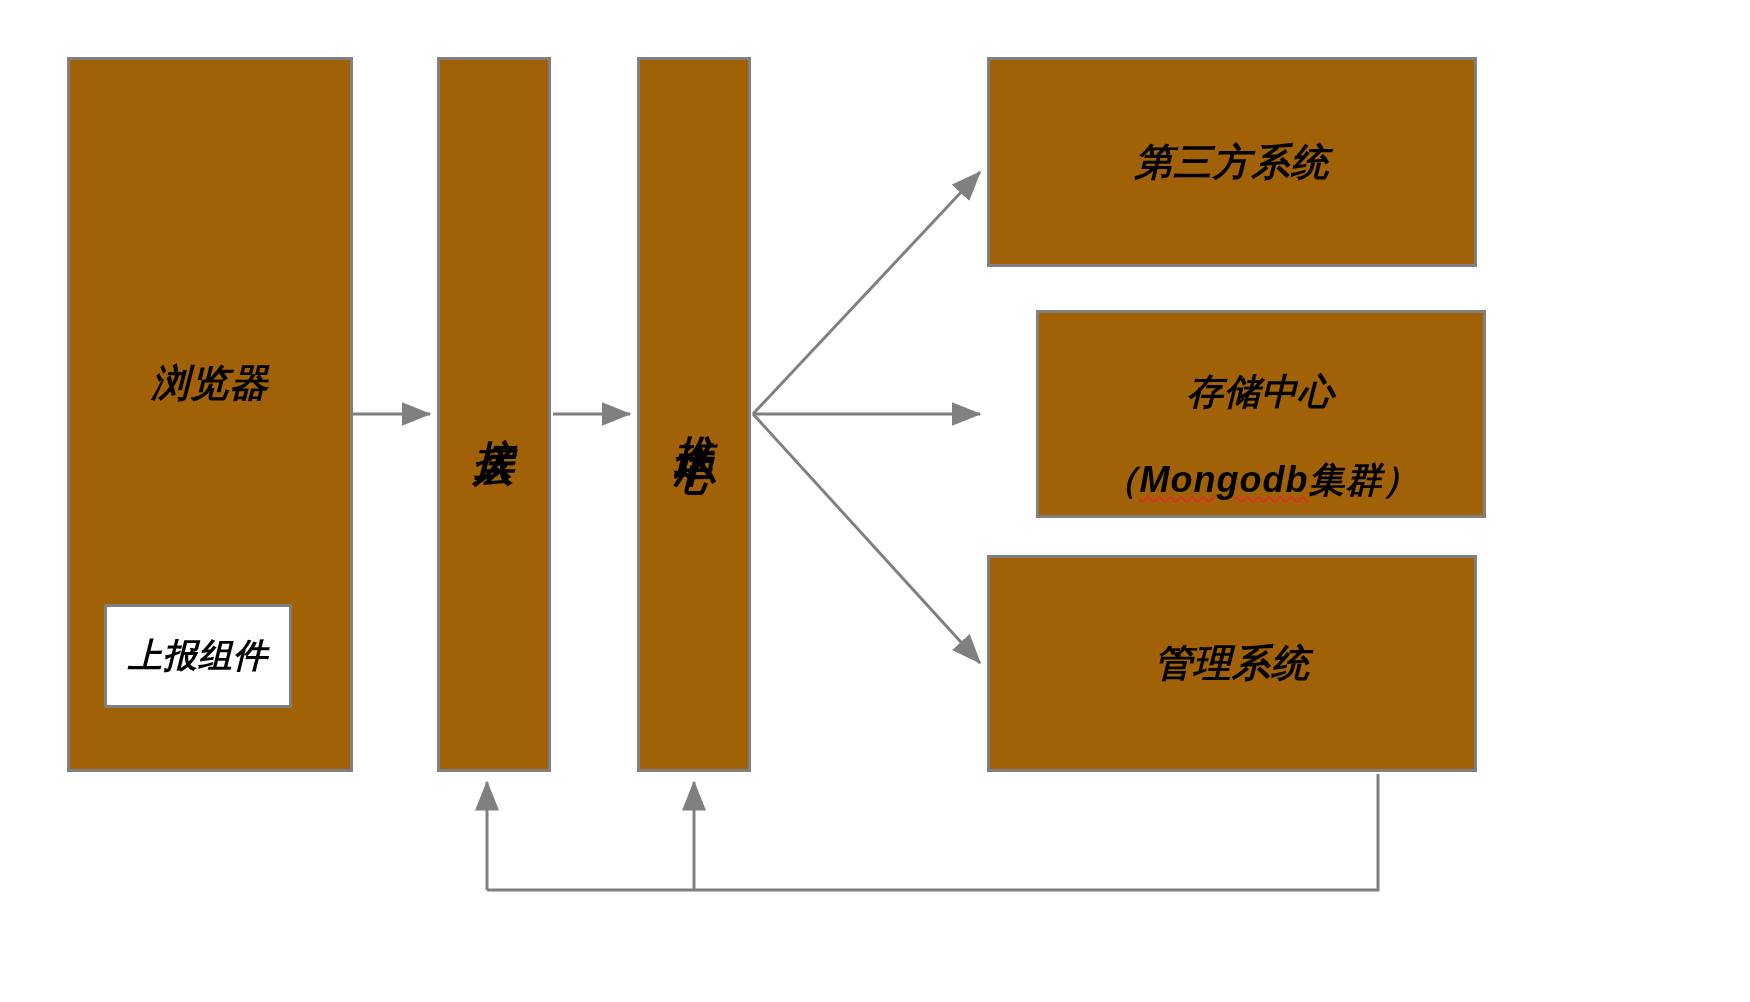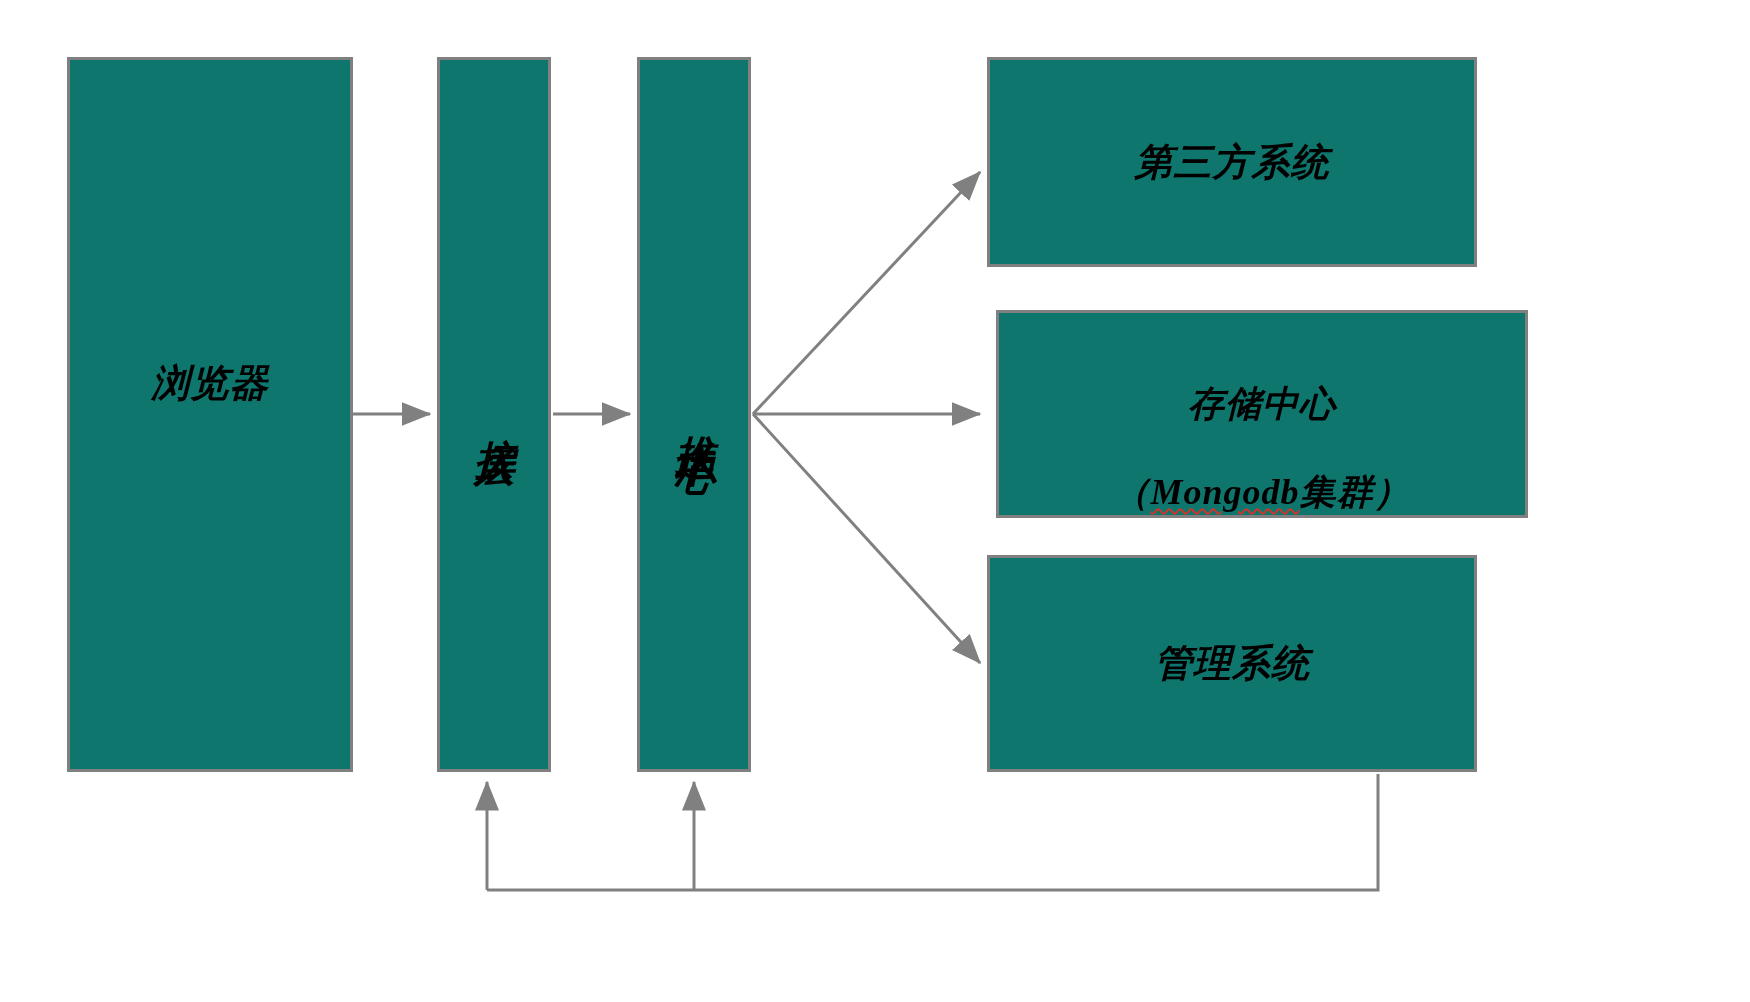"第三方系统" .node { background: #0f766e -> #a16207; font-family: Liberation Serif, serif -> none }
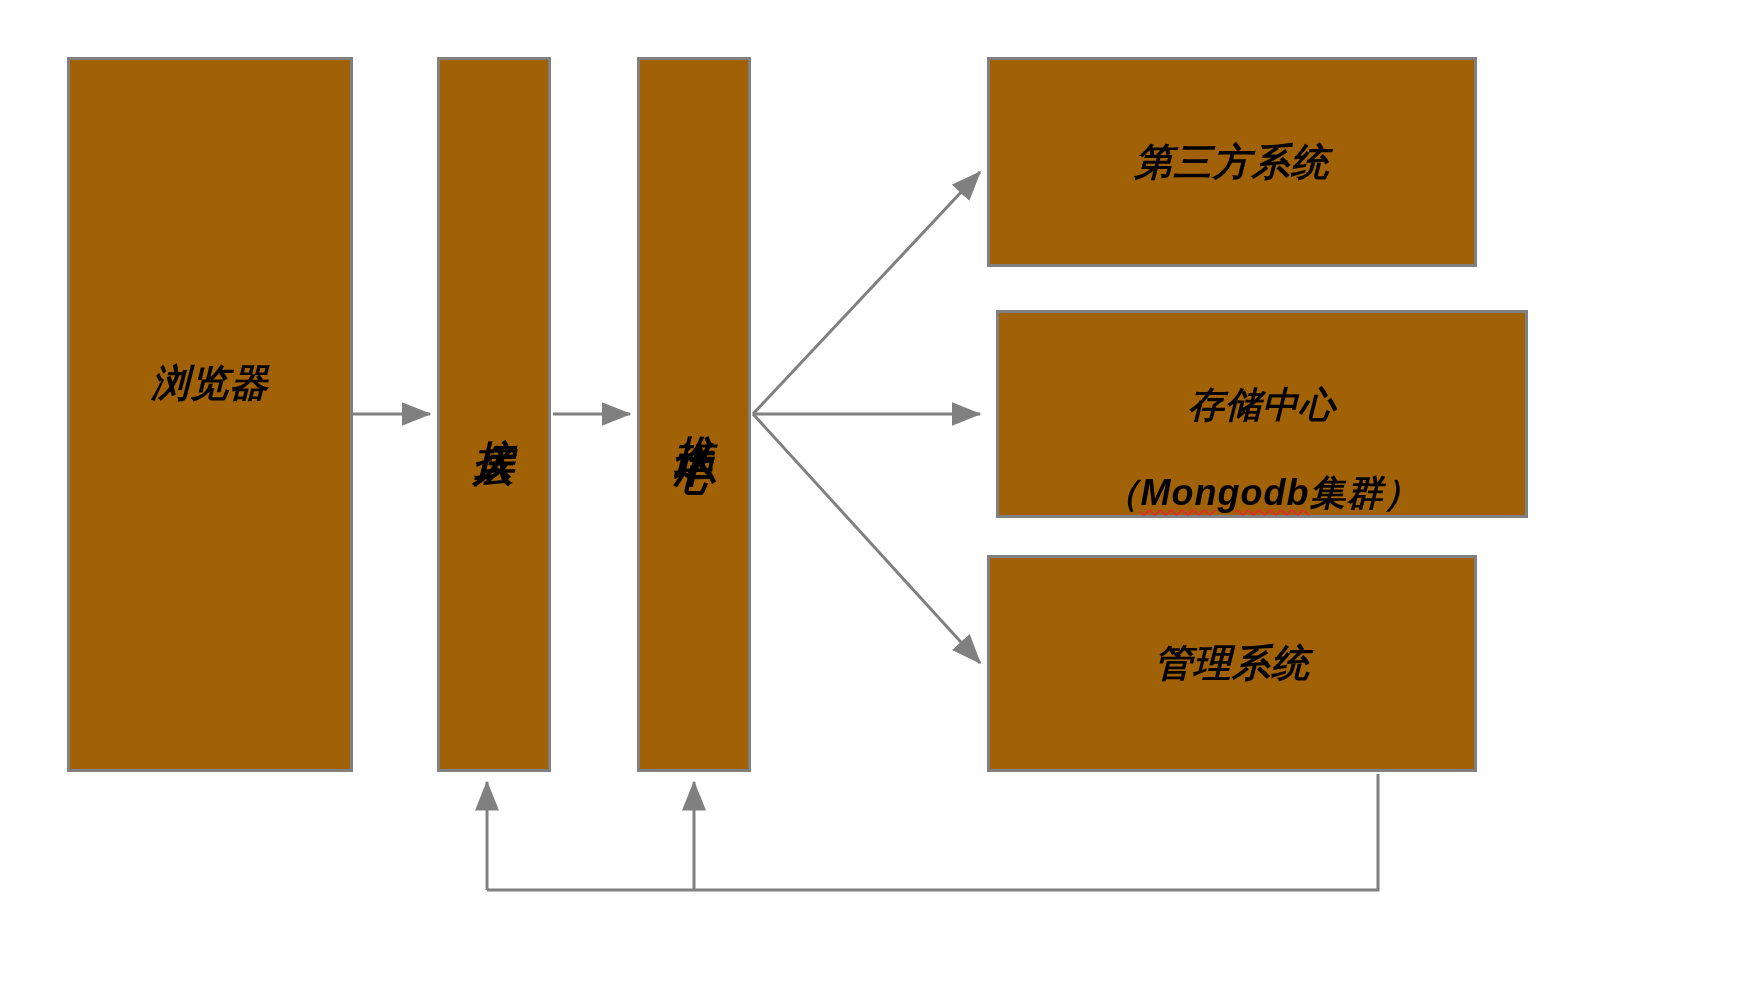"存储中心" div.node { align-items: flex-end -> none; left: 996px -> 1036px; width: 532px -> 450px }
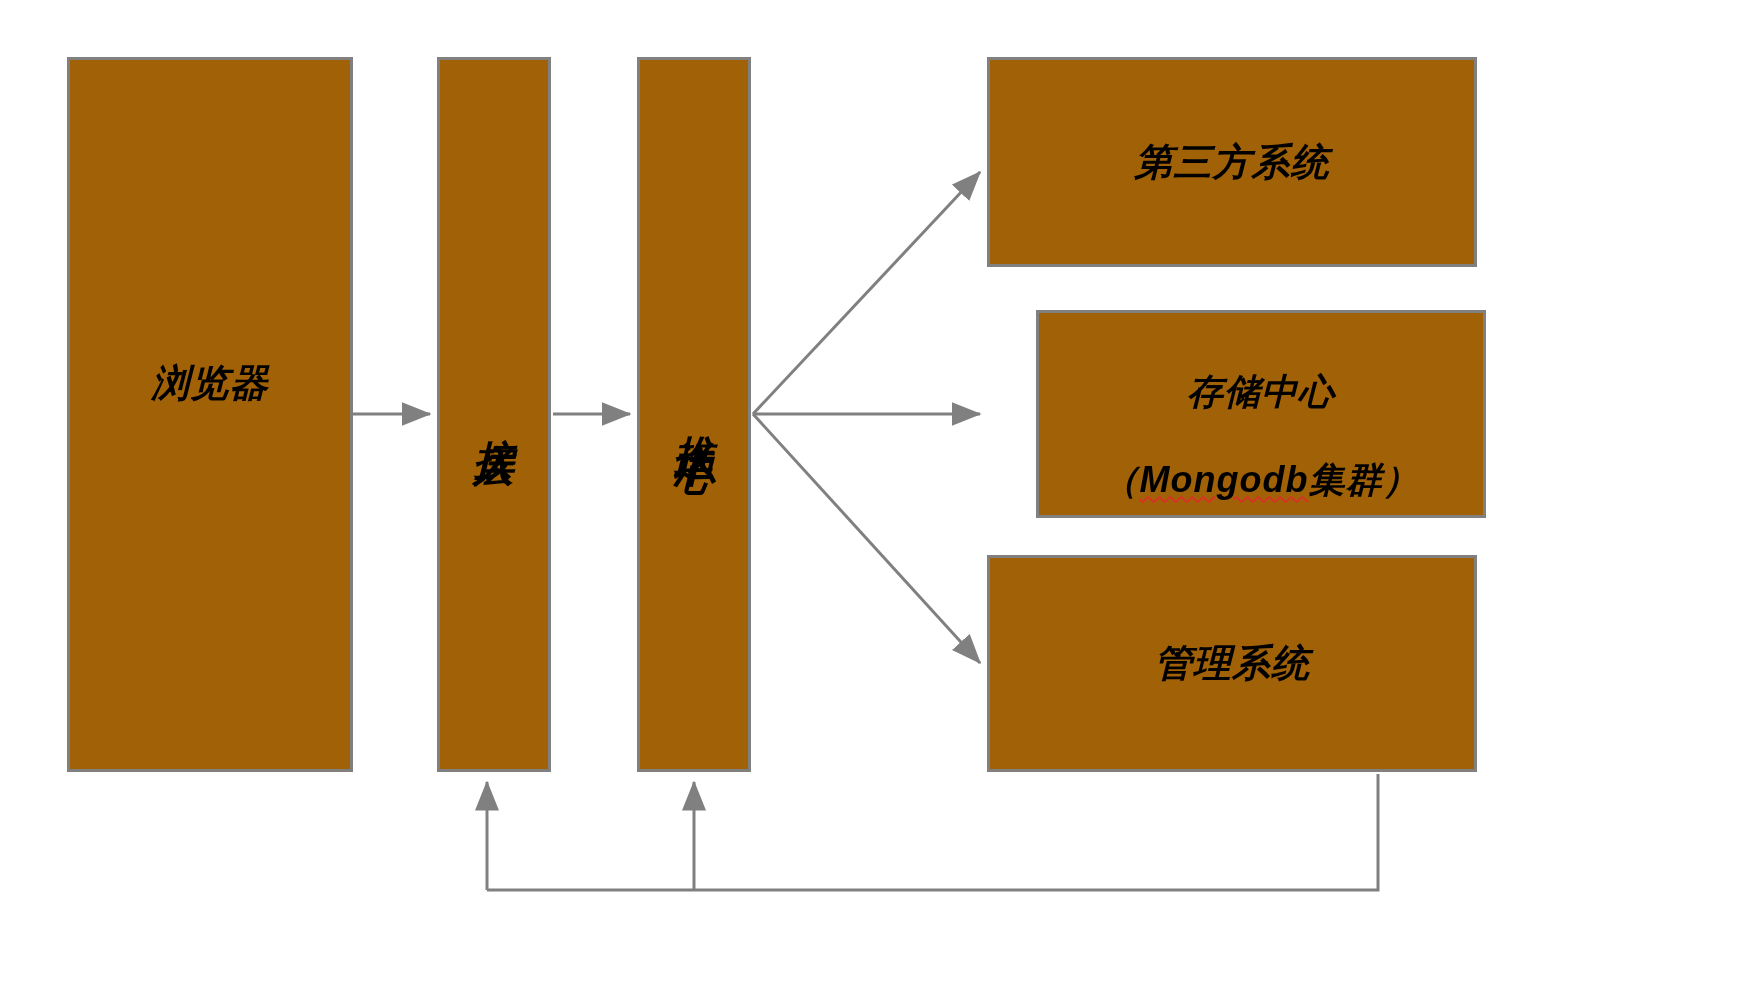"上报组件" div { html: none -> <div> <div>上报组件</div> </div> }
